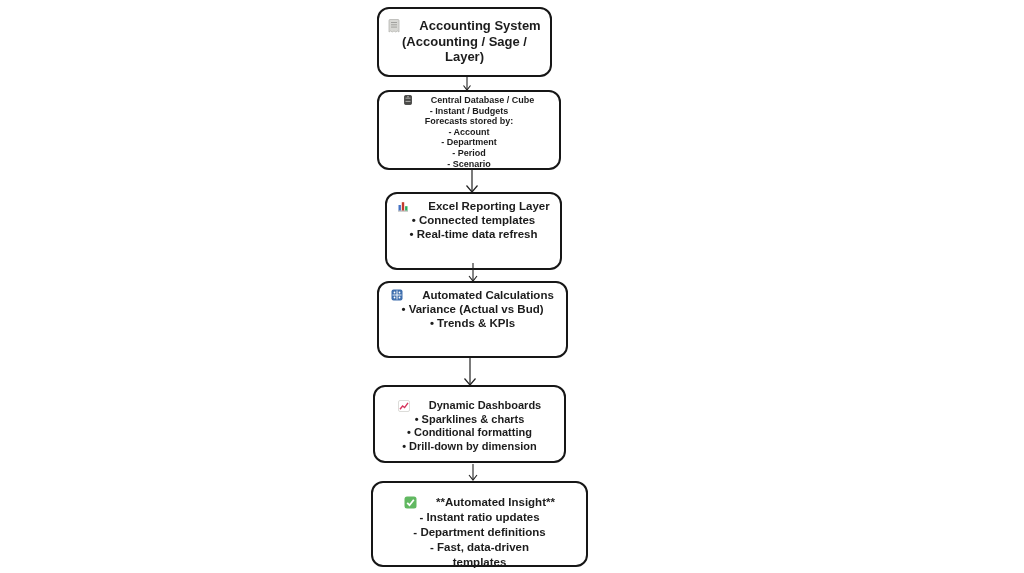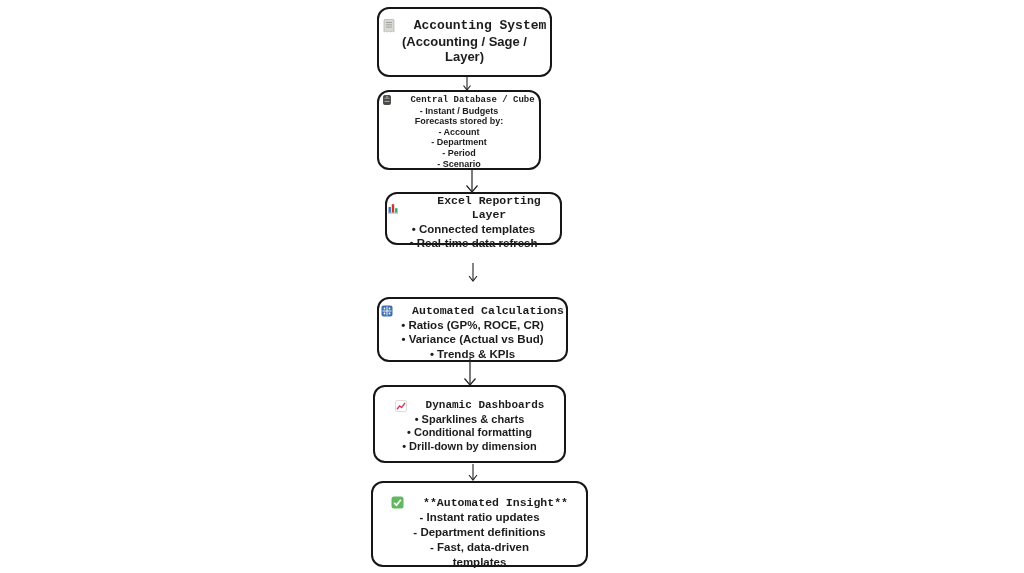"Accounting System" .box-title-row { font-family: Liberation Mono, monospace -> none }
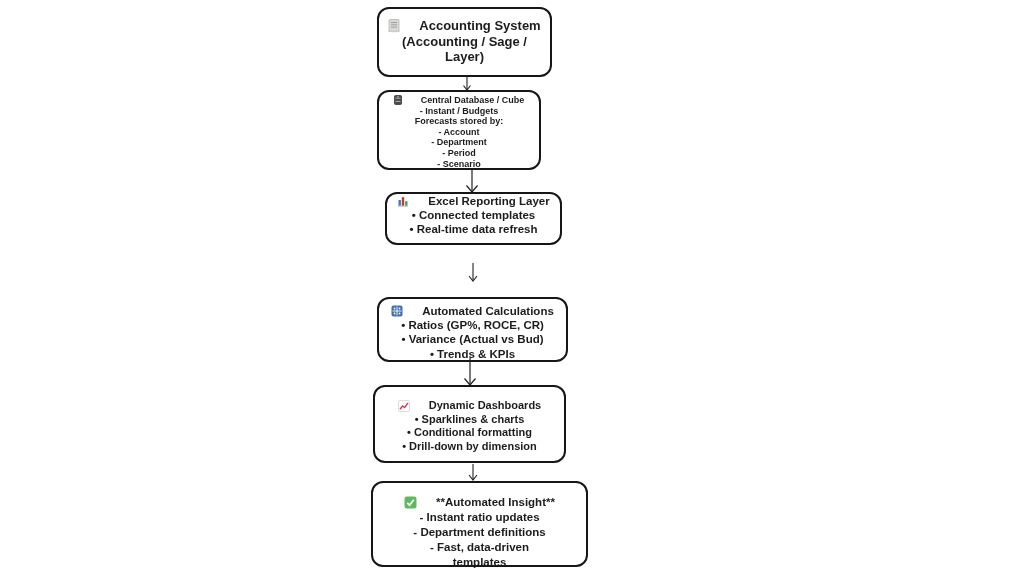"Central Database / Cube" #box-1 { width: 164px -> 184px }
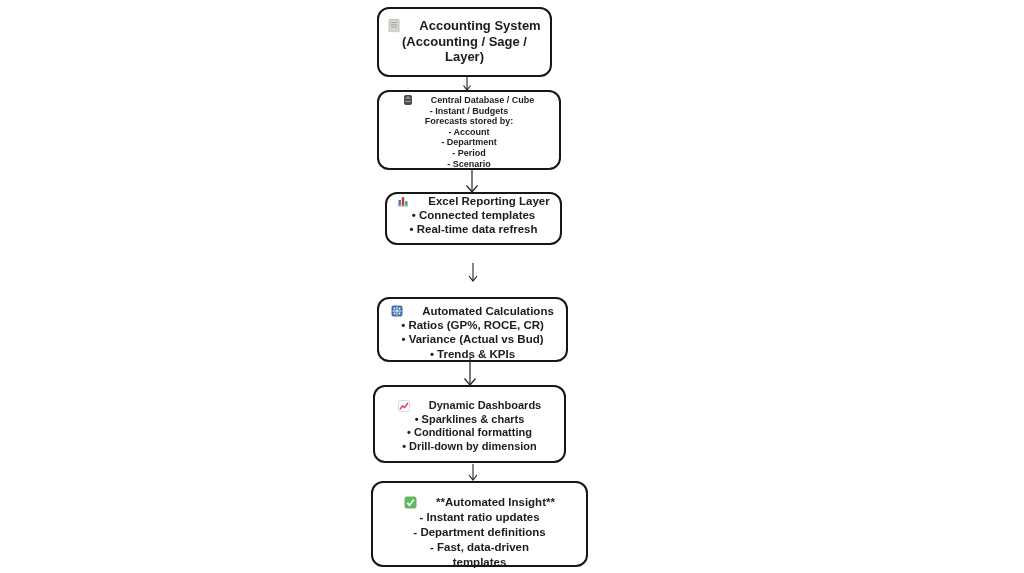"Excel Reporting Layer" #box-2 { height: 53px -> 78px; padding-top: none -> 5px }
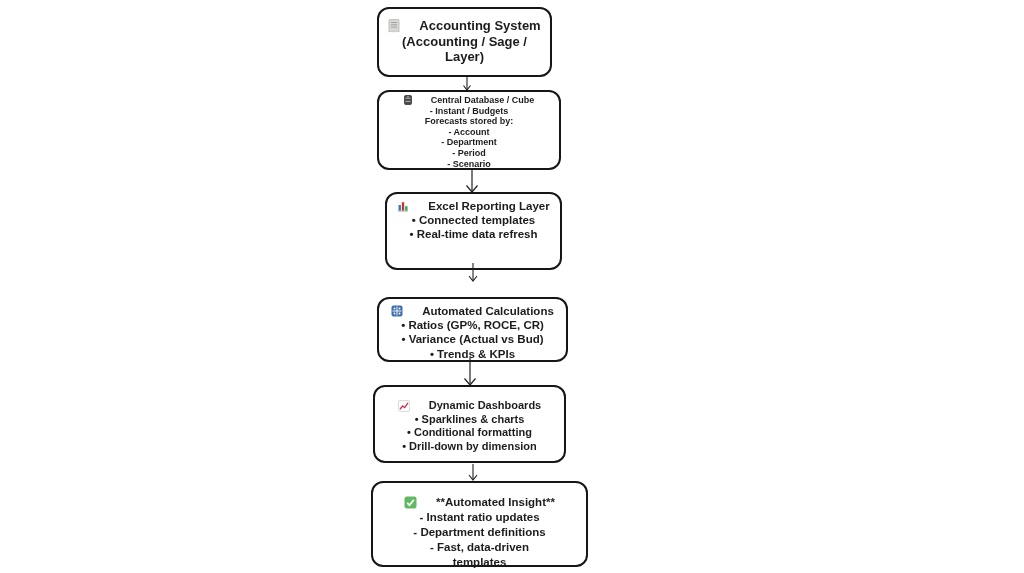"Automated Calculations" #box-3 { height: 65px -> 77px; margin-top: 16px -> none }
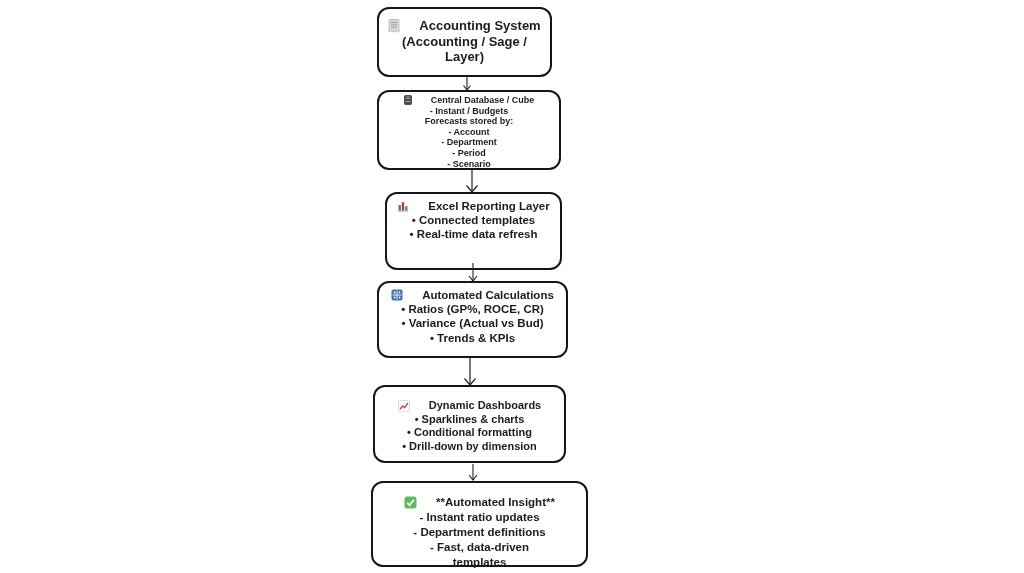"• Ratios (GP%, ROCE, CR)" div.box-line { html: <div>• Ratios (GP%, ROCE, CR)</div> -> none }
